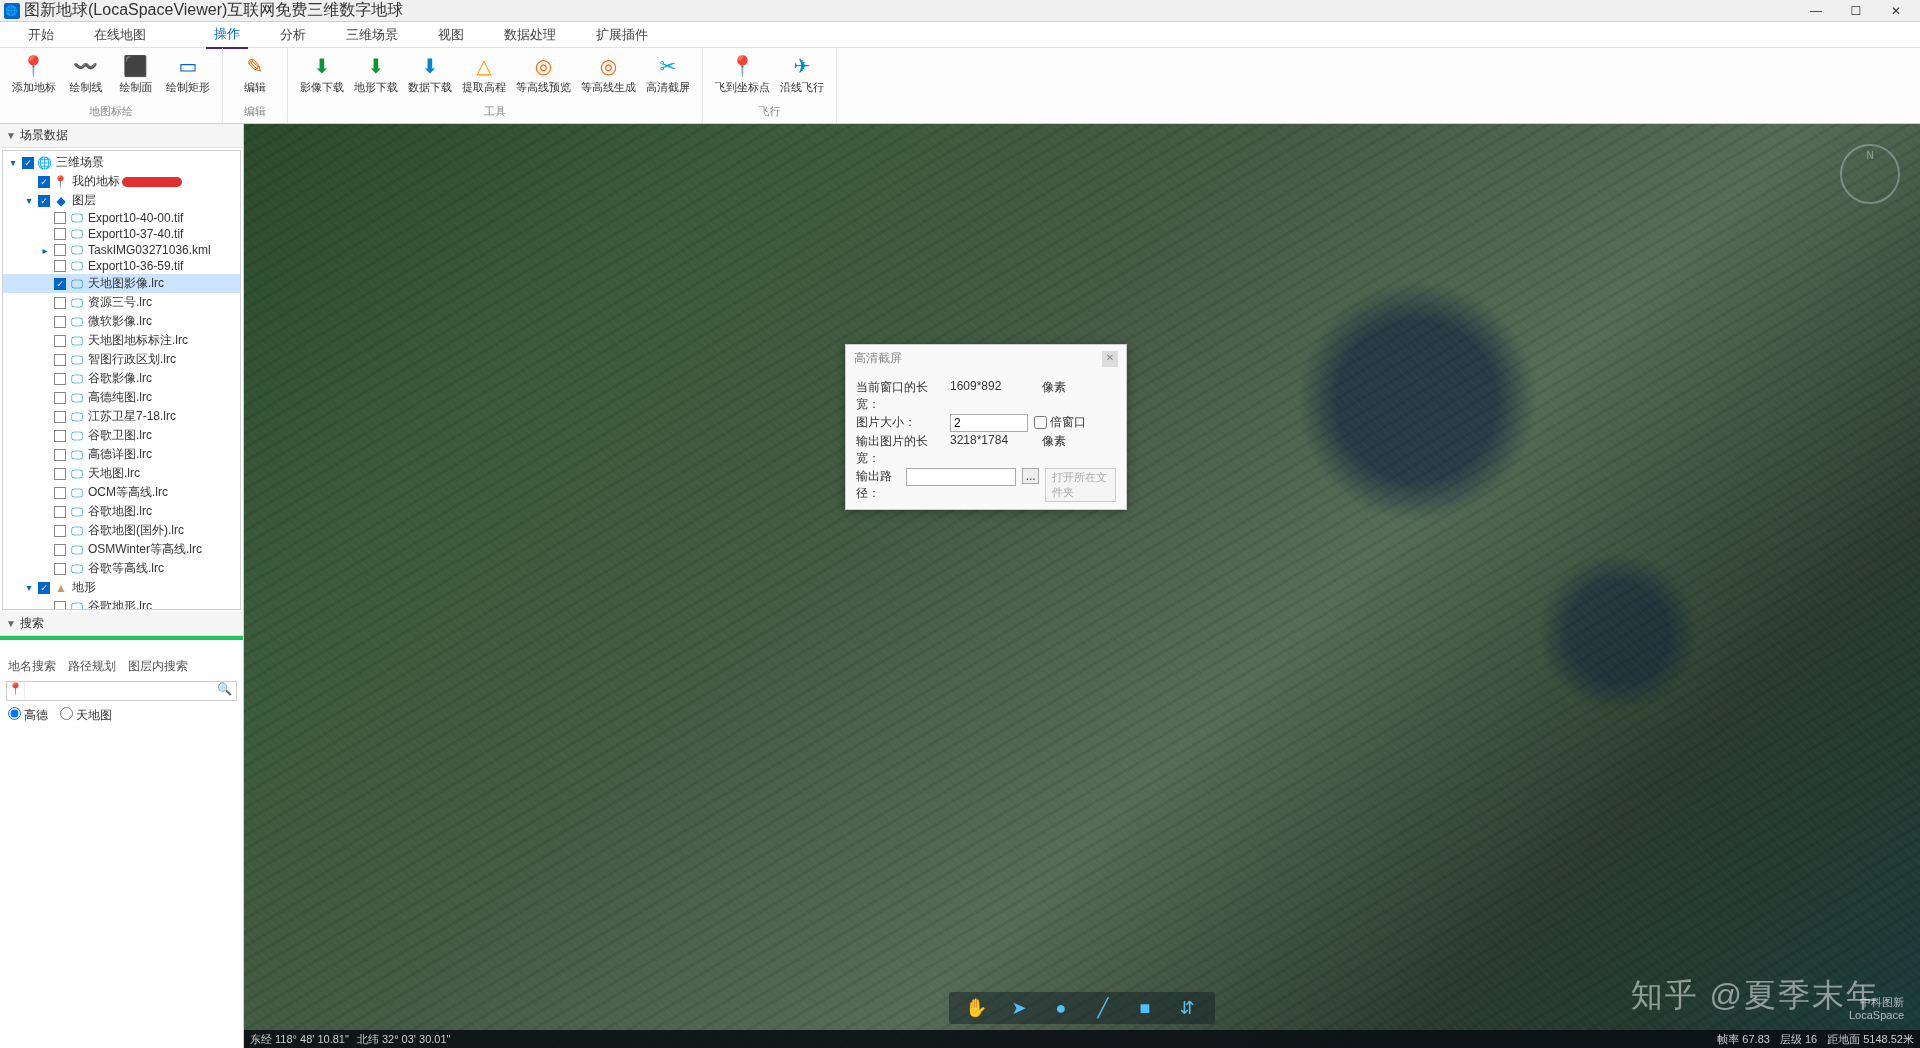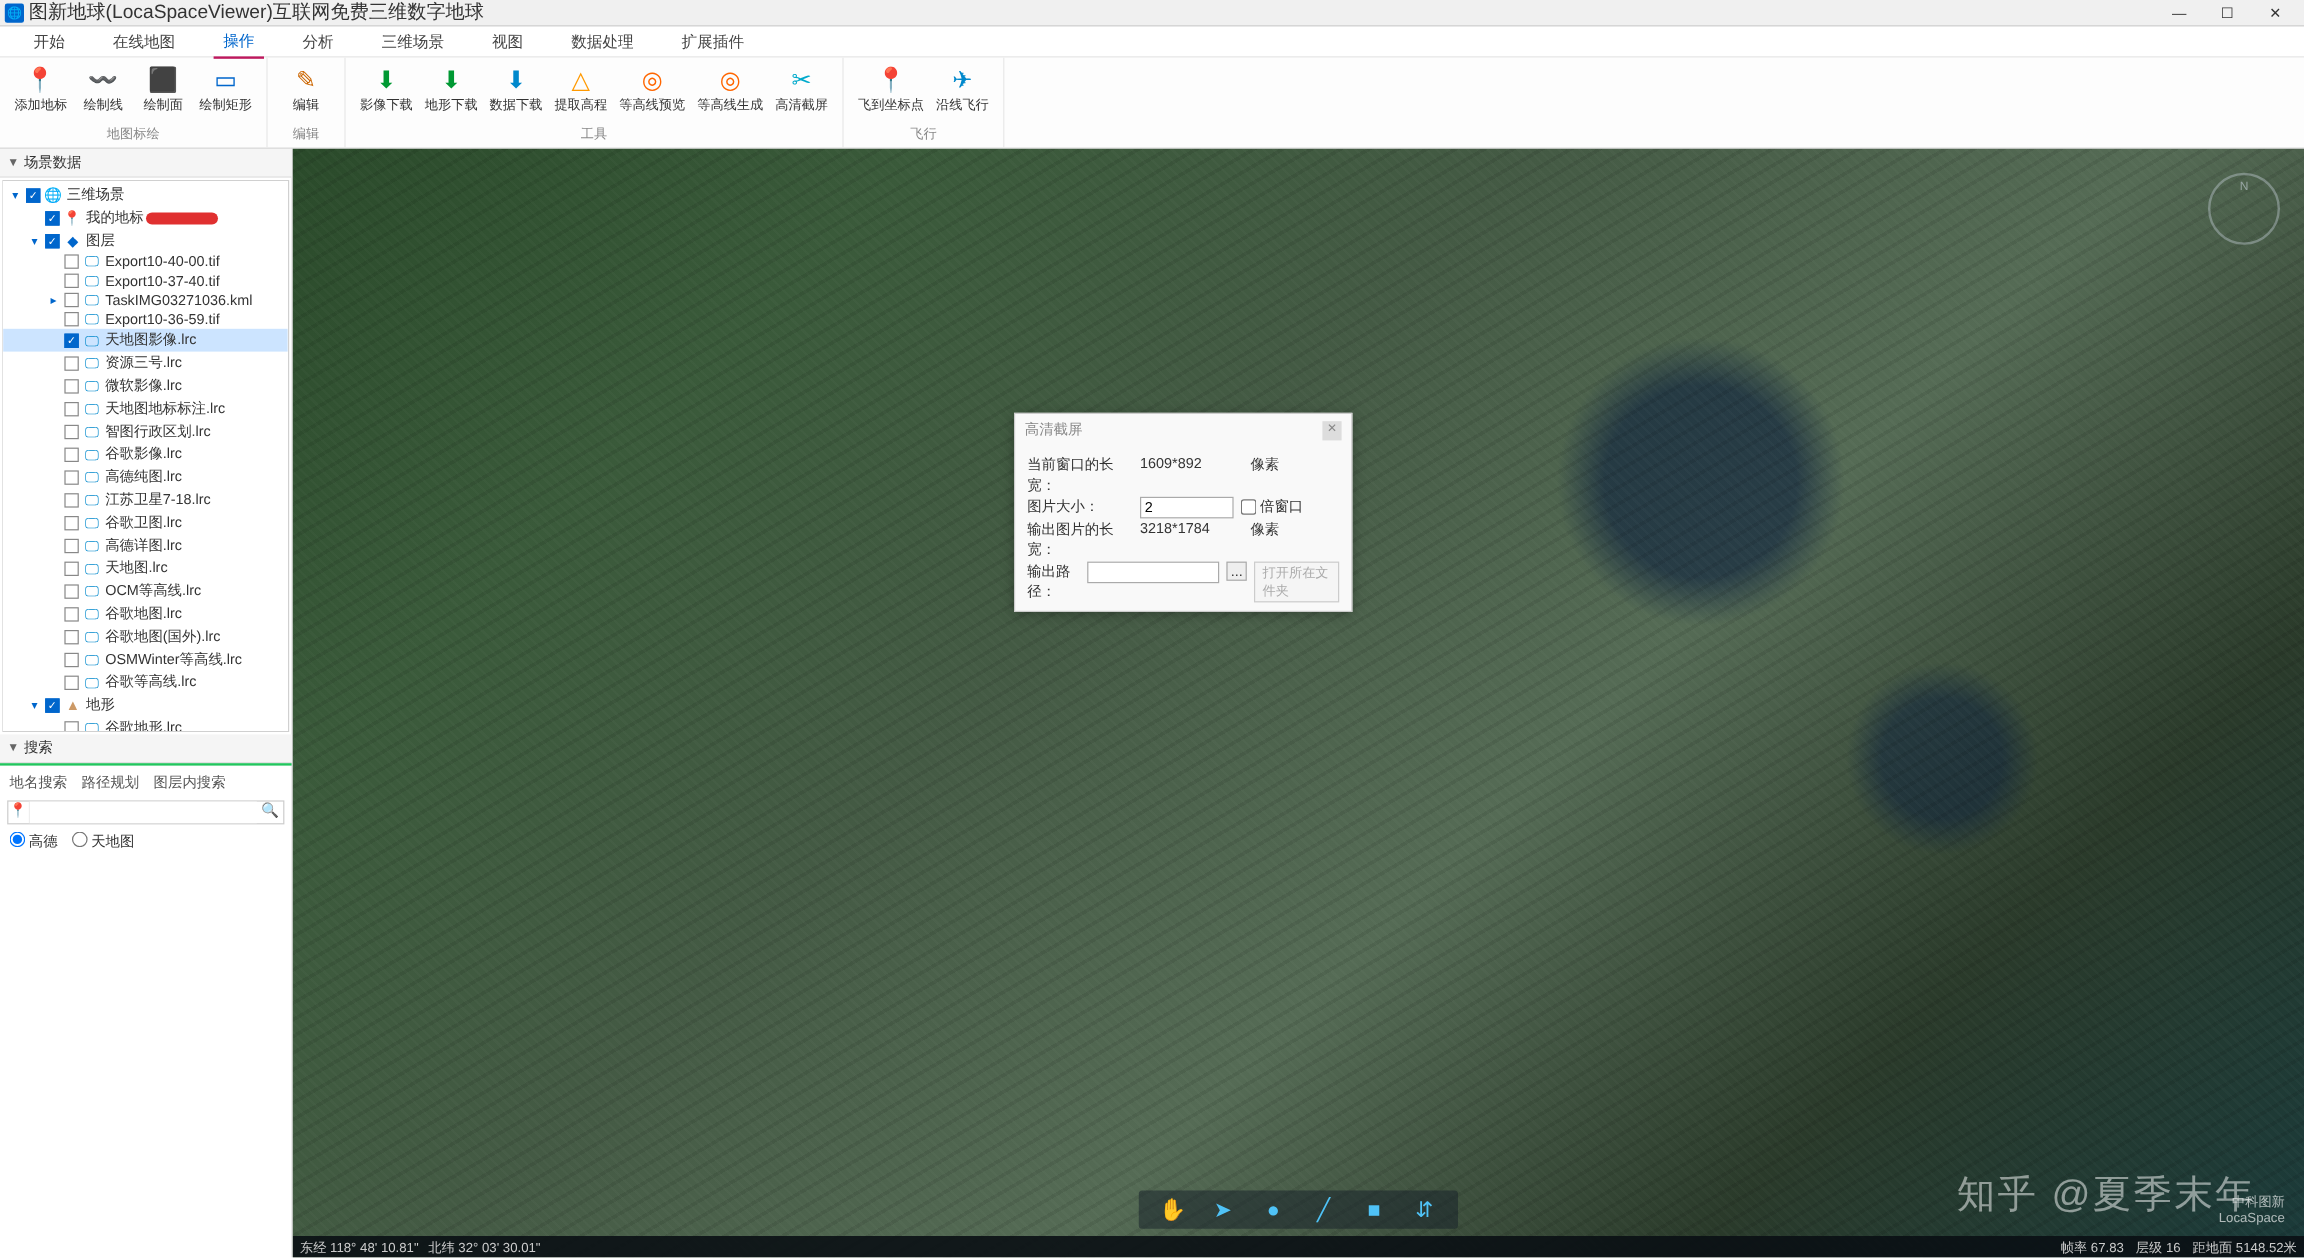"操作" .menubar .tab.active { border-bottom: 2px solid #be185d -> 2px solid #4c1d95; margin-left: none -> 28px }
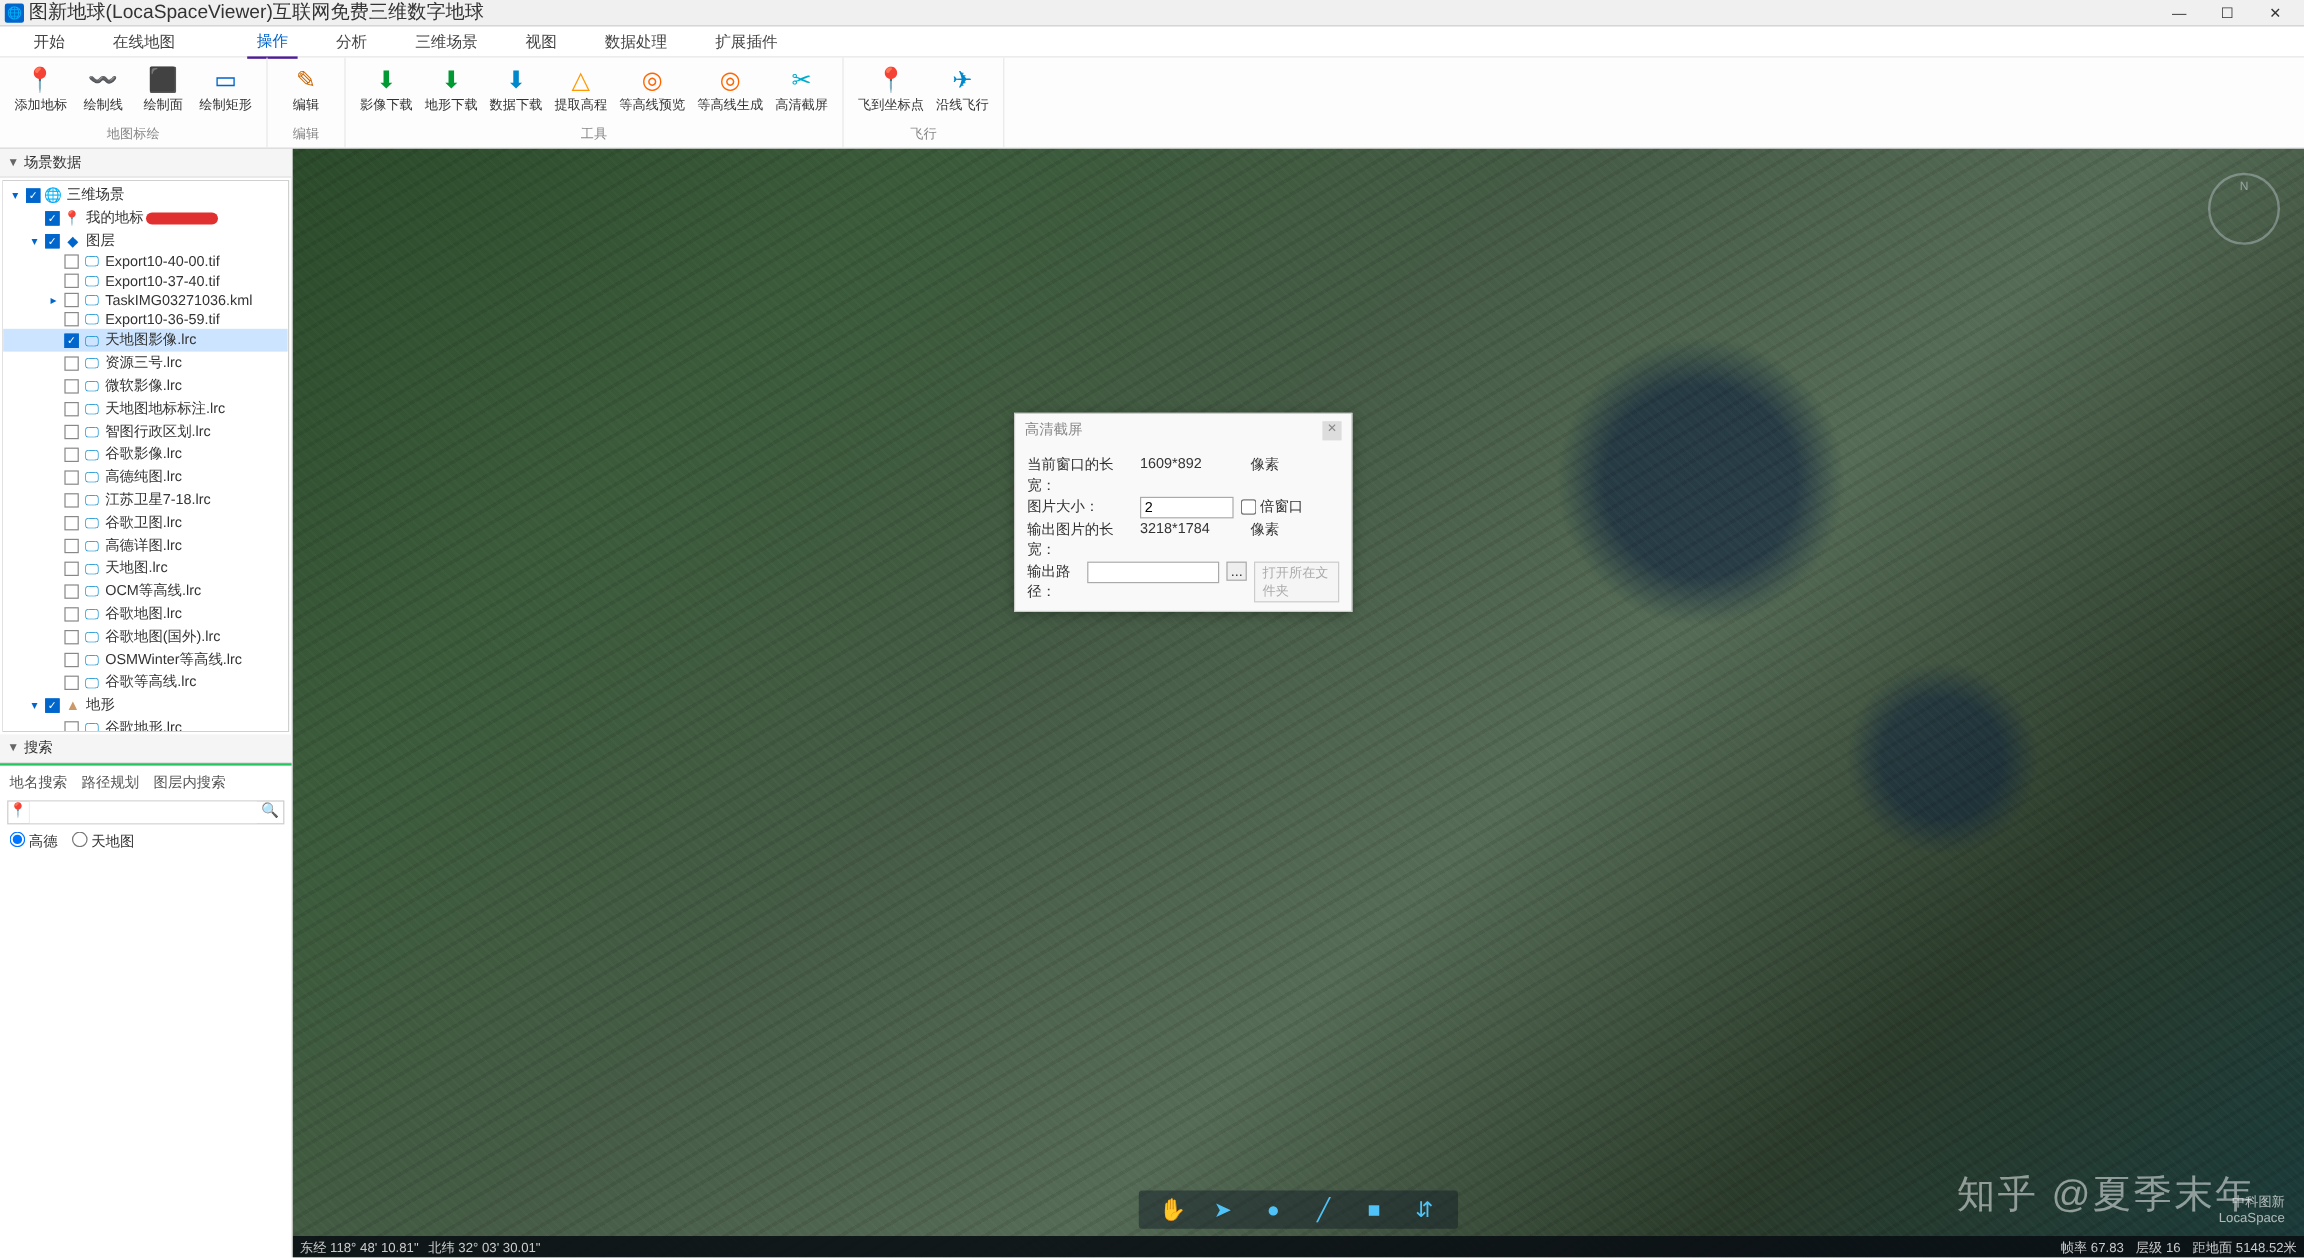"地名搜索" .search-panel { border-top: 2px solid #22c55e -> 4px solid #22c55e; padding: 4px 0 -> 16px 0 }
